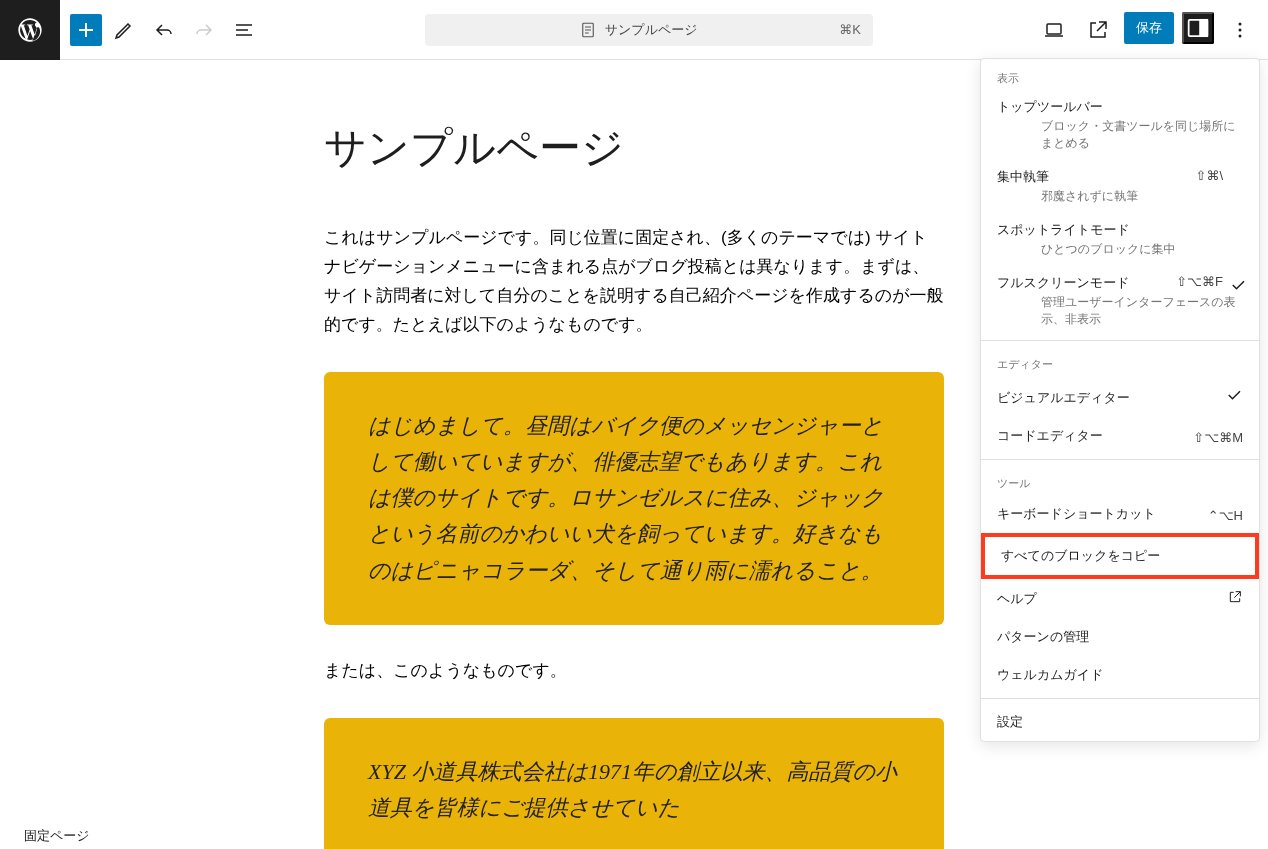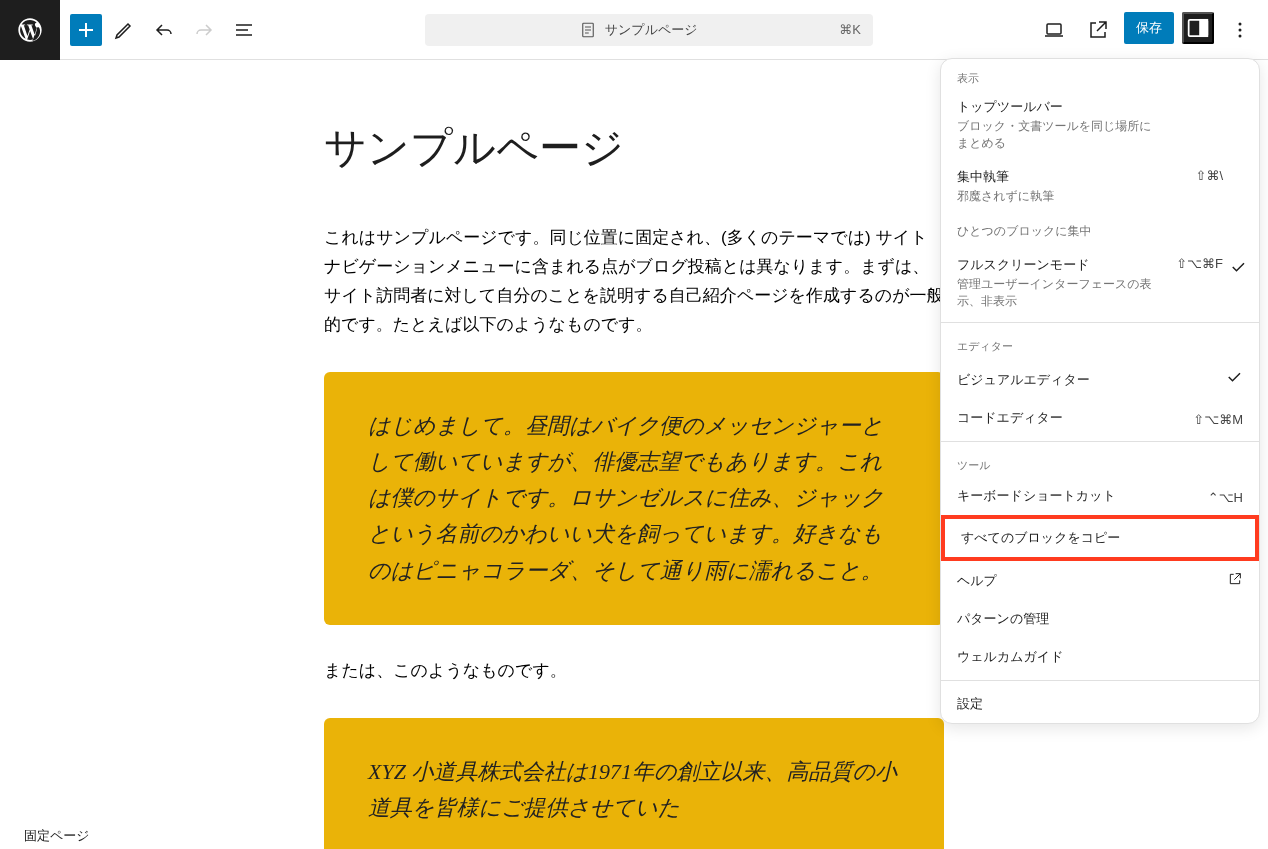"表示" .dropdown { border-radius: 12px -> 4px; width: 320px -> 280px }
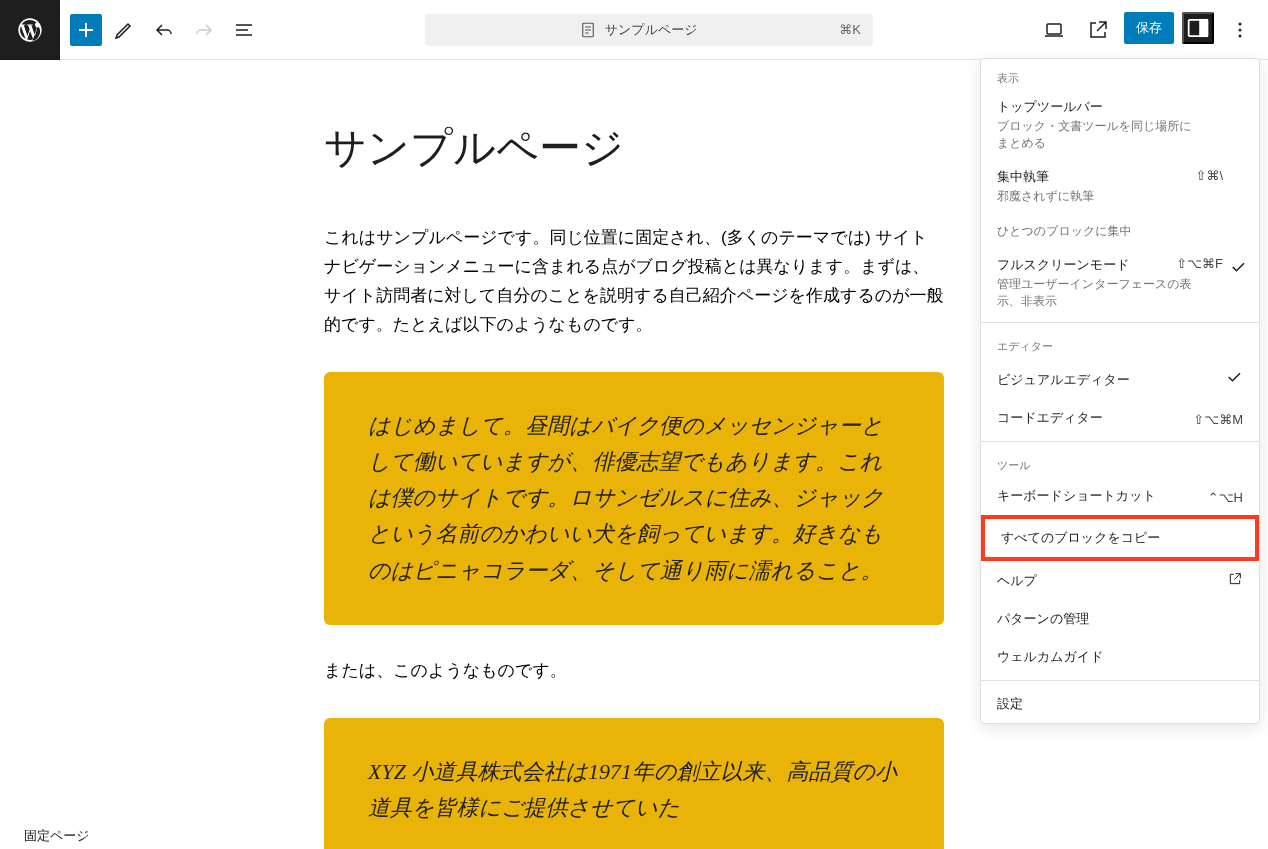"ブロック・文書ツールを同じ場所にまとめる" .dd-item-desc { margin-left: none -> 44px }
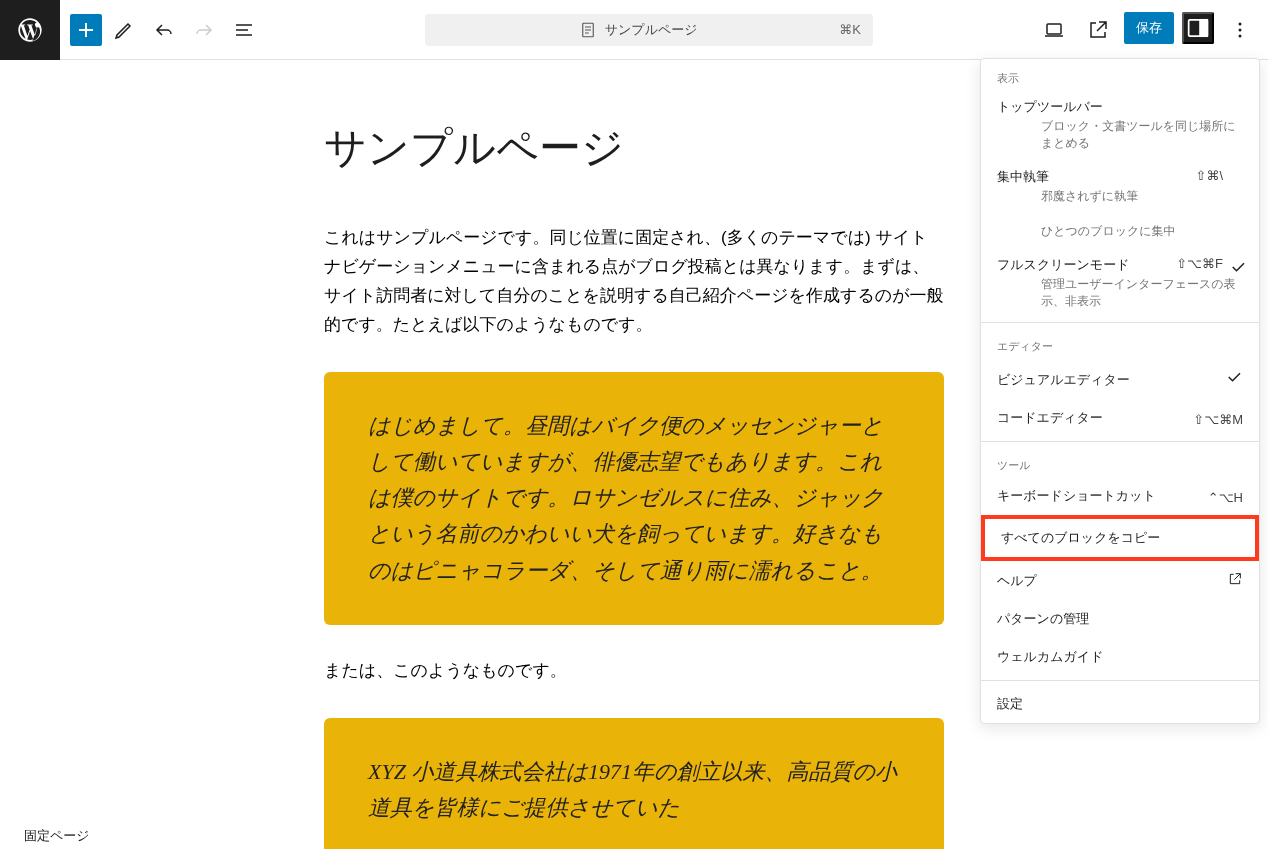"スポットライトモード" div.dd-item-title { html: none -> <div>スポットライトモード</div> }
